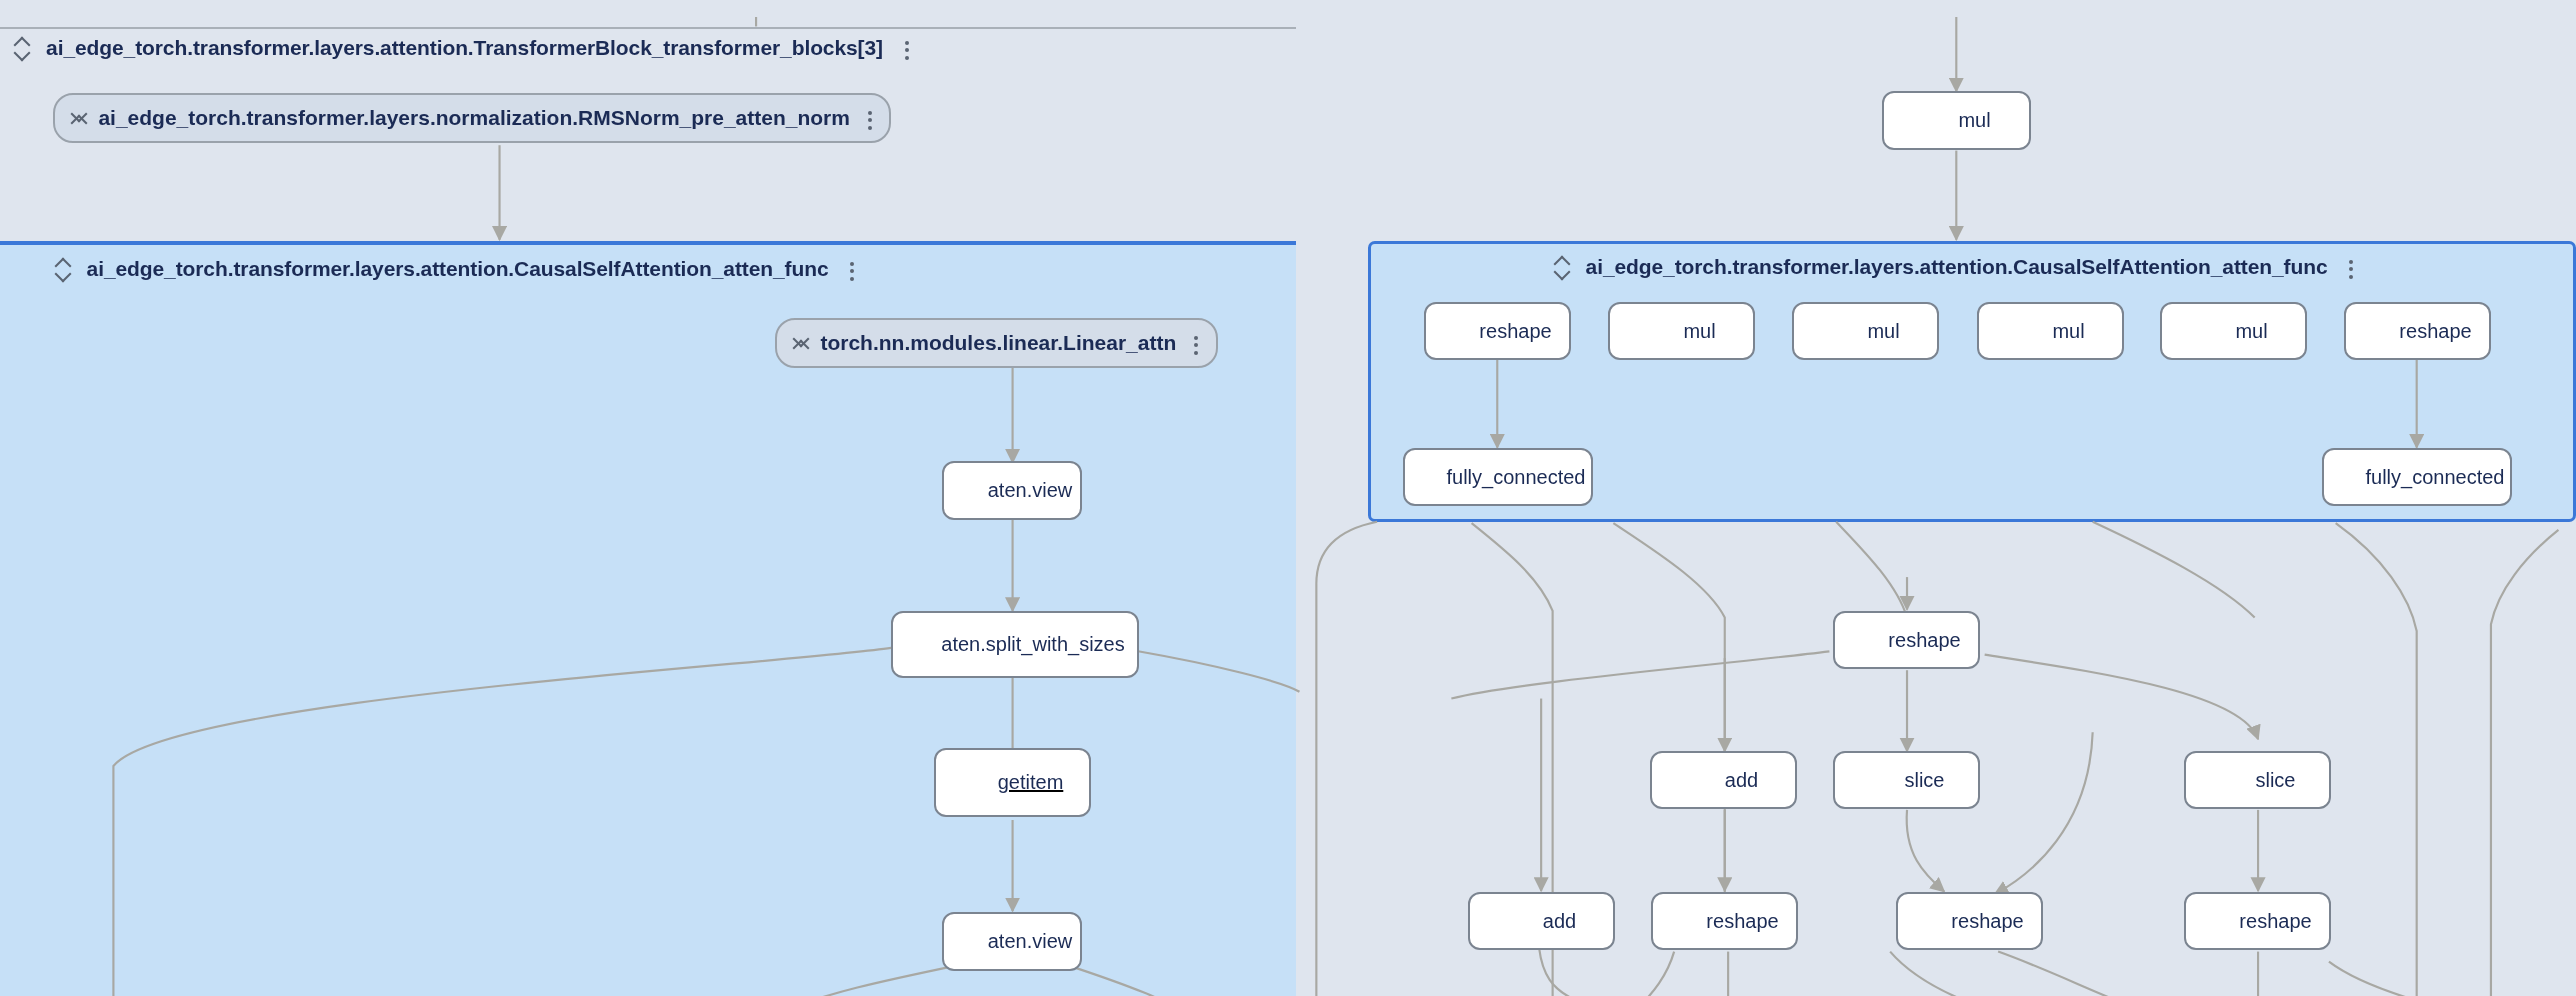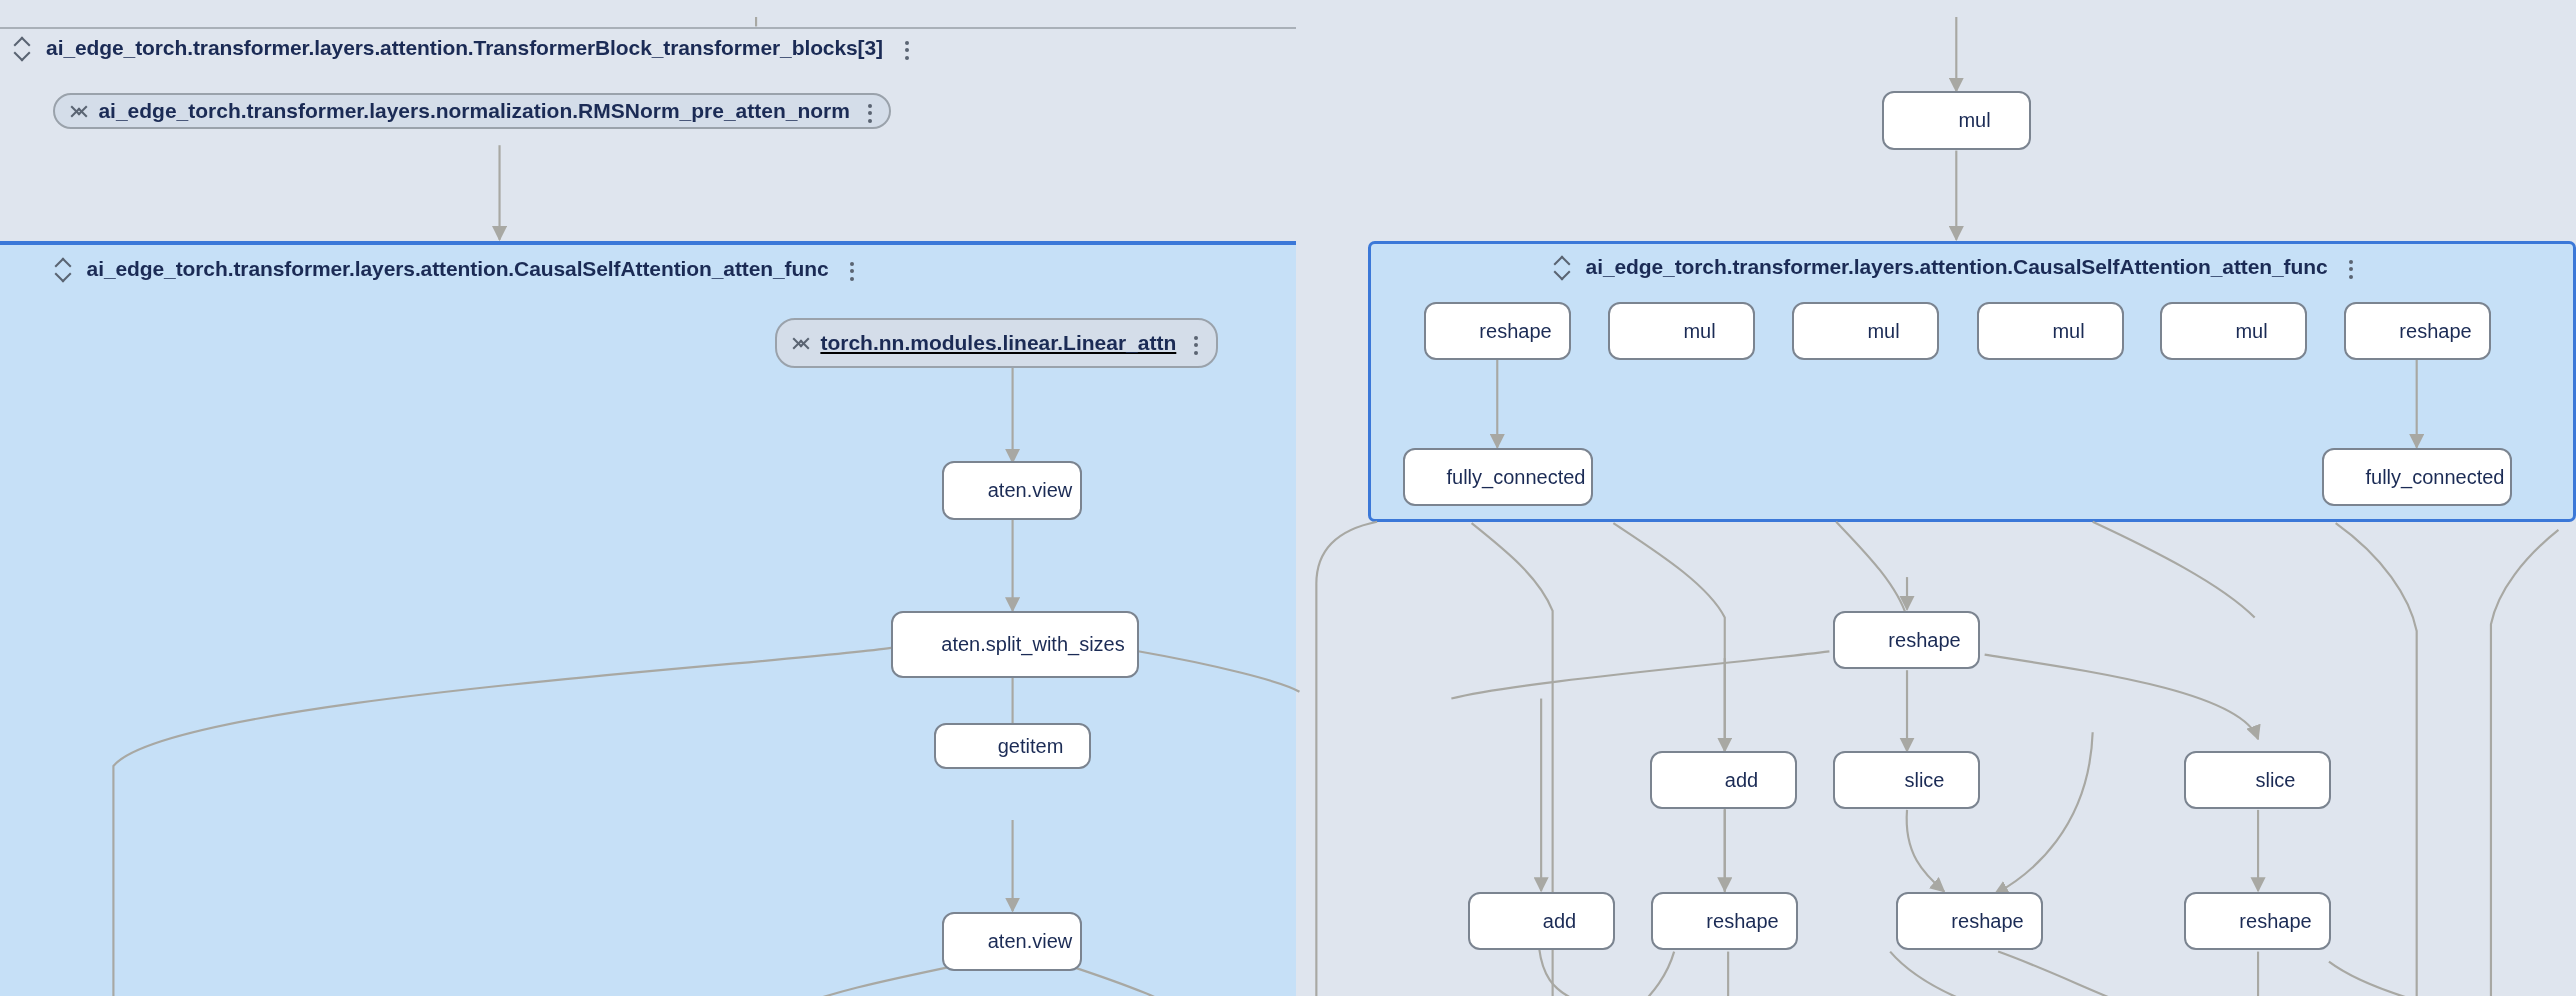"ai_edge_torch.transformer.layers.normali" div.module-node { height: 36px -> 50px }
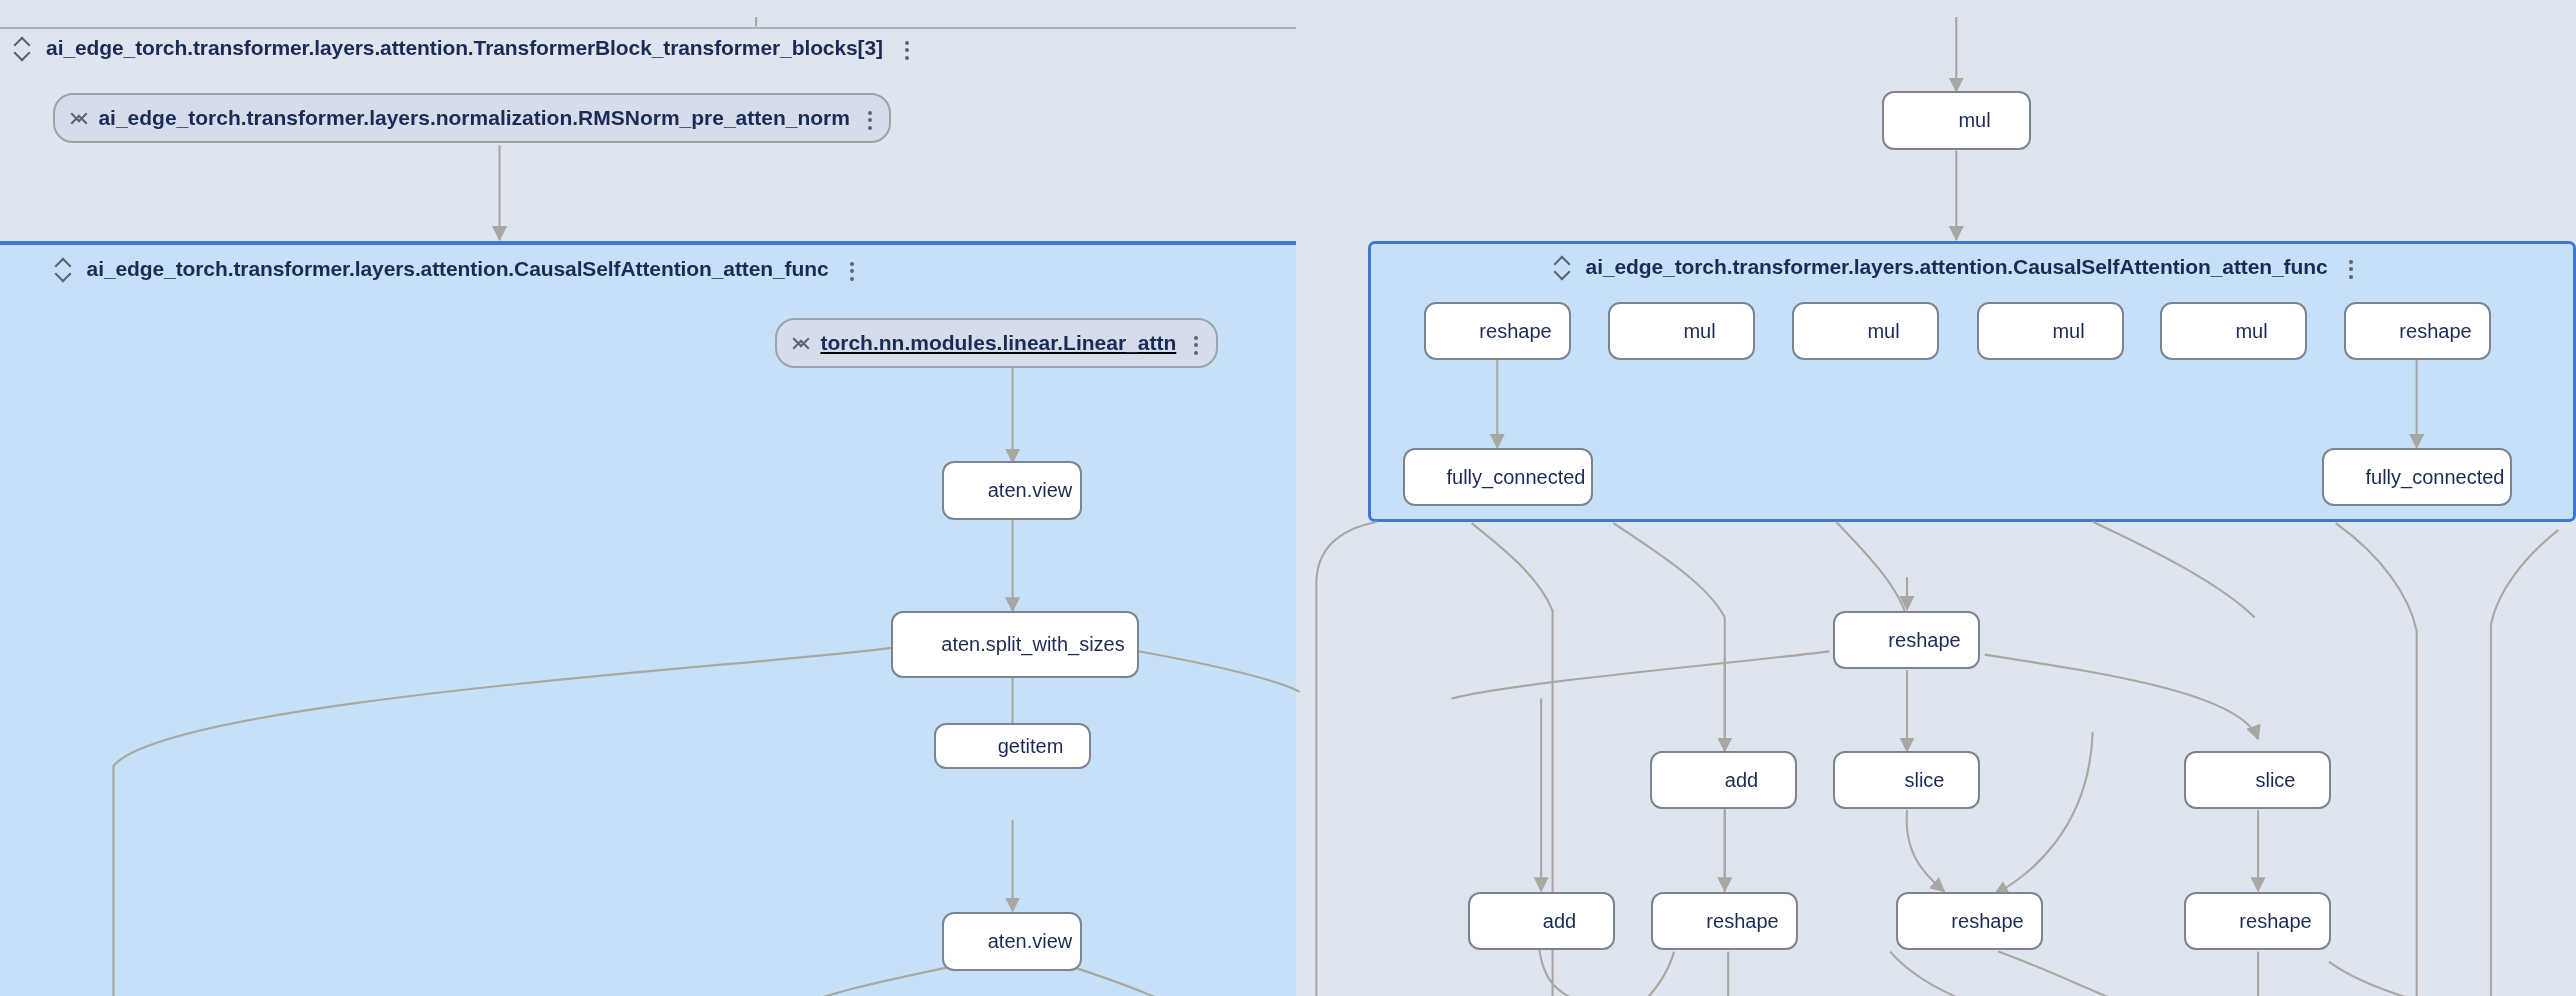"torch.nn.modules.linear.Linear_attn" div.module-node { text-decoration: underline -> none }
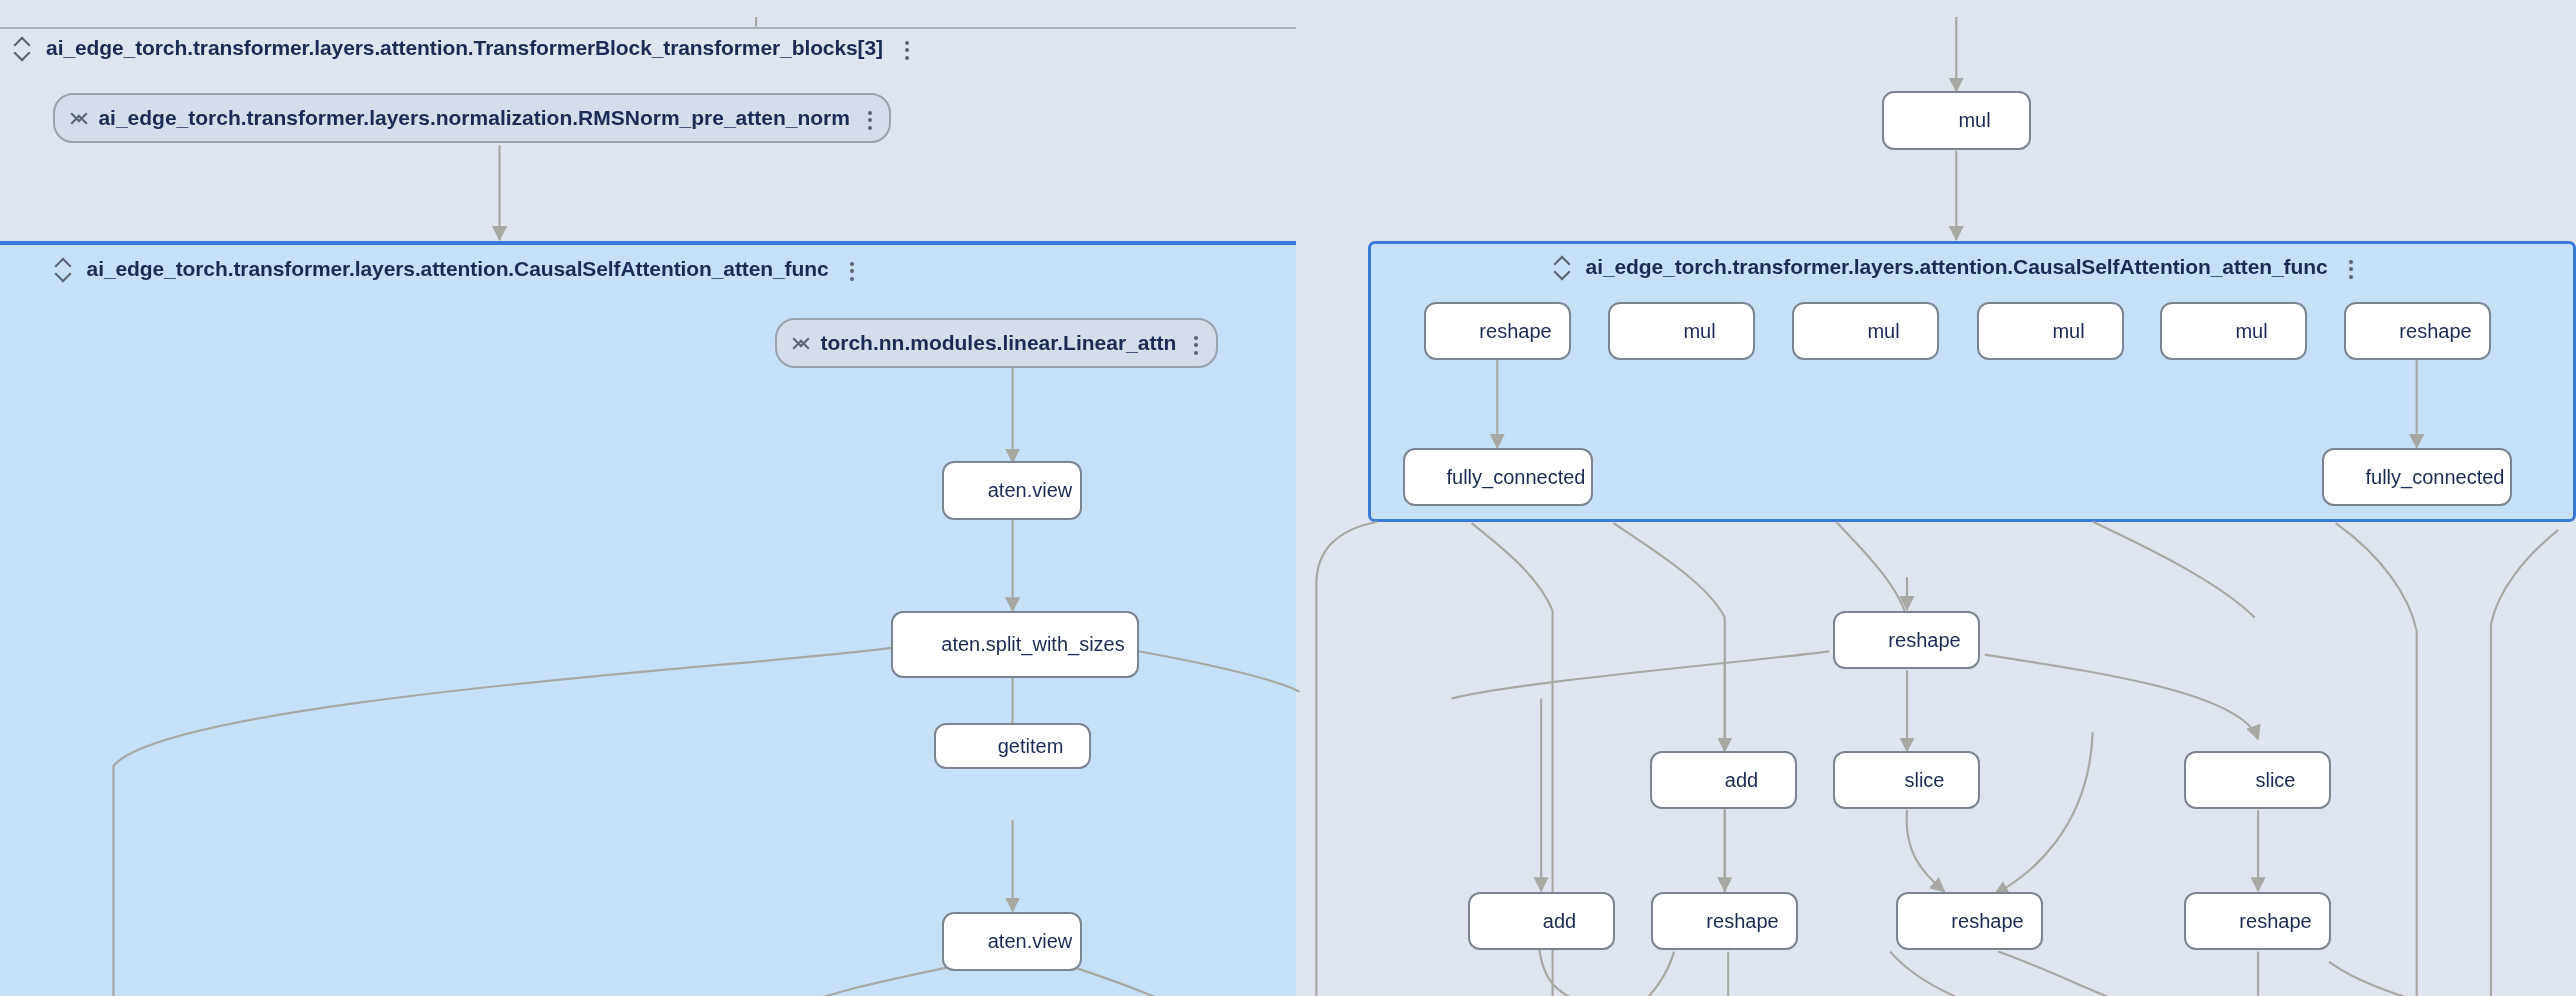"getitem" div.op-node { height: 46px -> 69px; text-decoration: none -> underline; top: 706px -> 731px }
